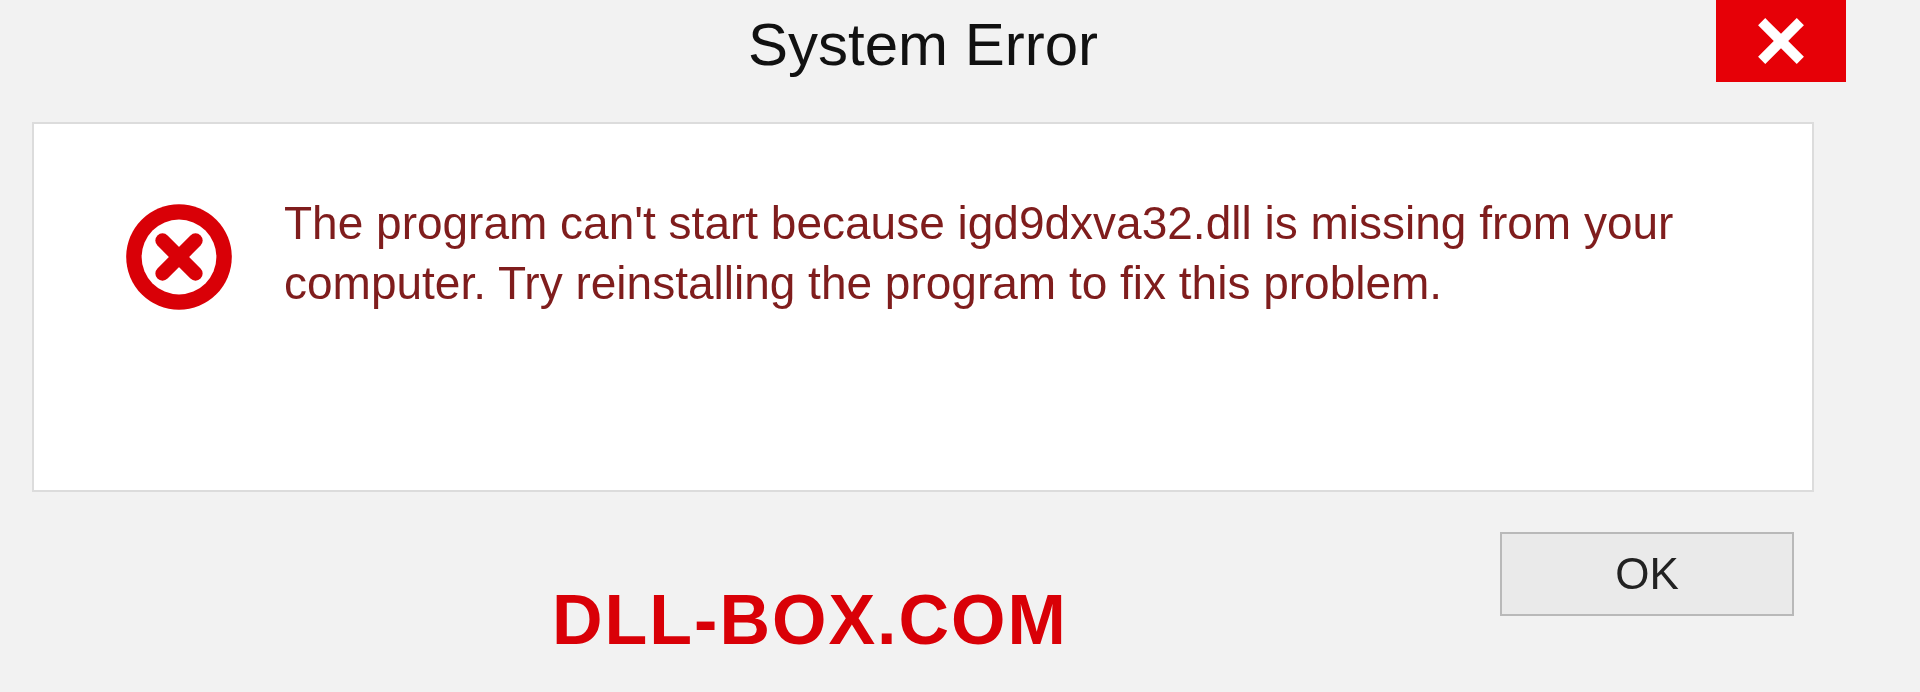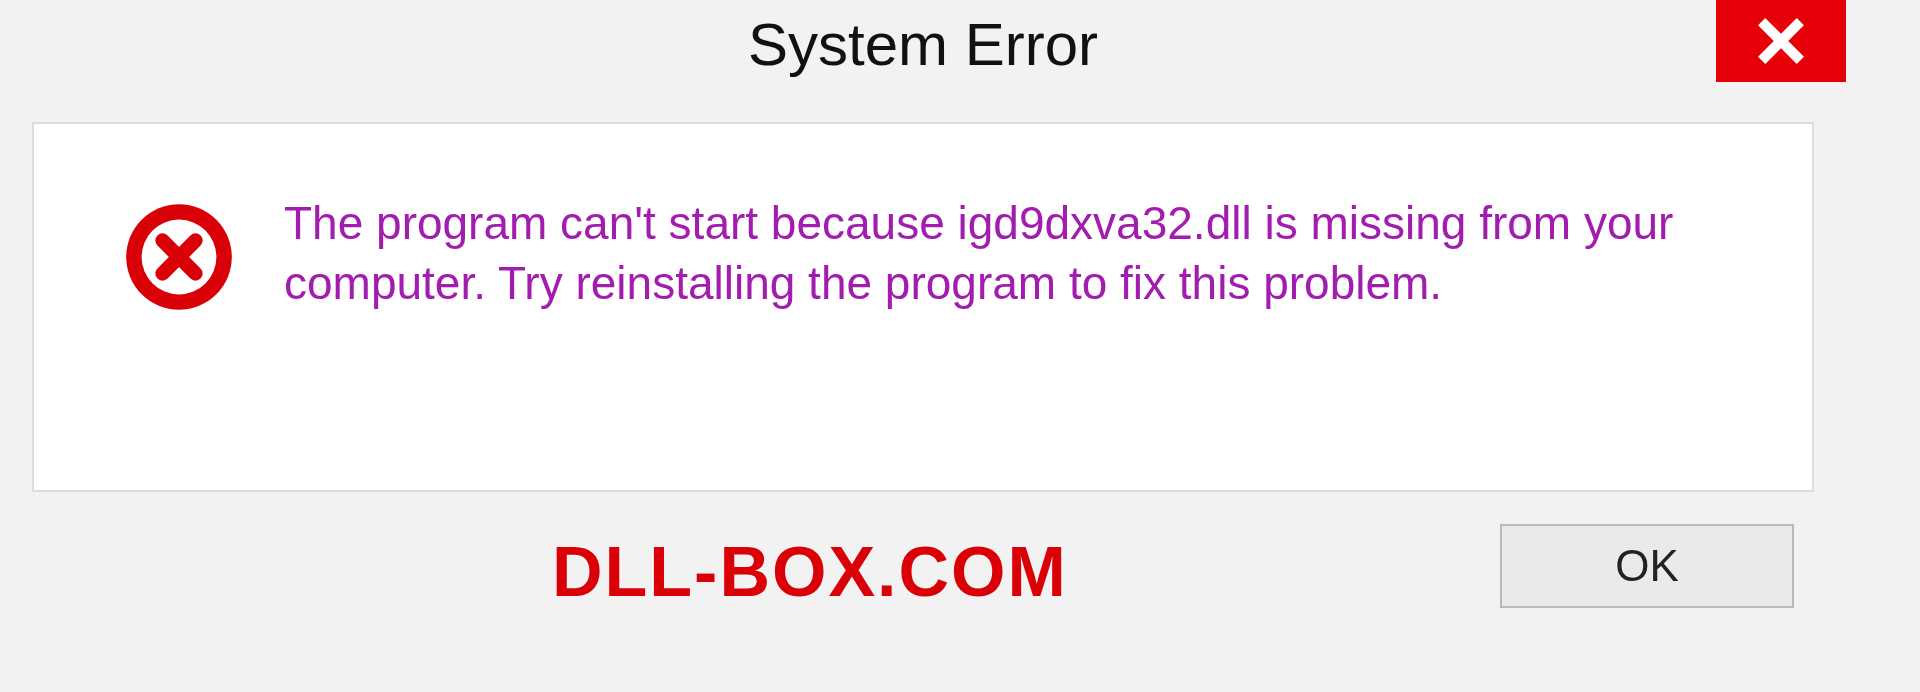"The program can't start because" .message { color: #a21caf -> #7f1d1d }
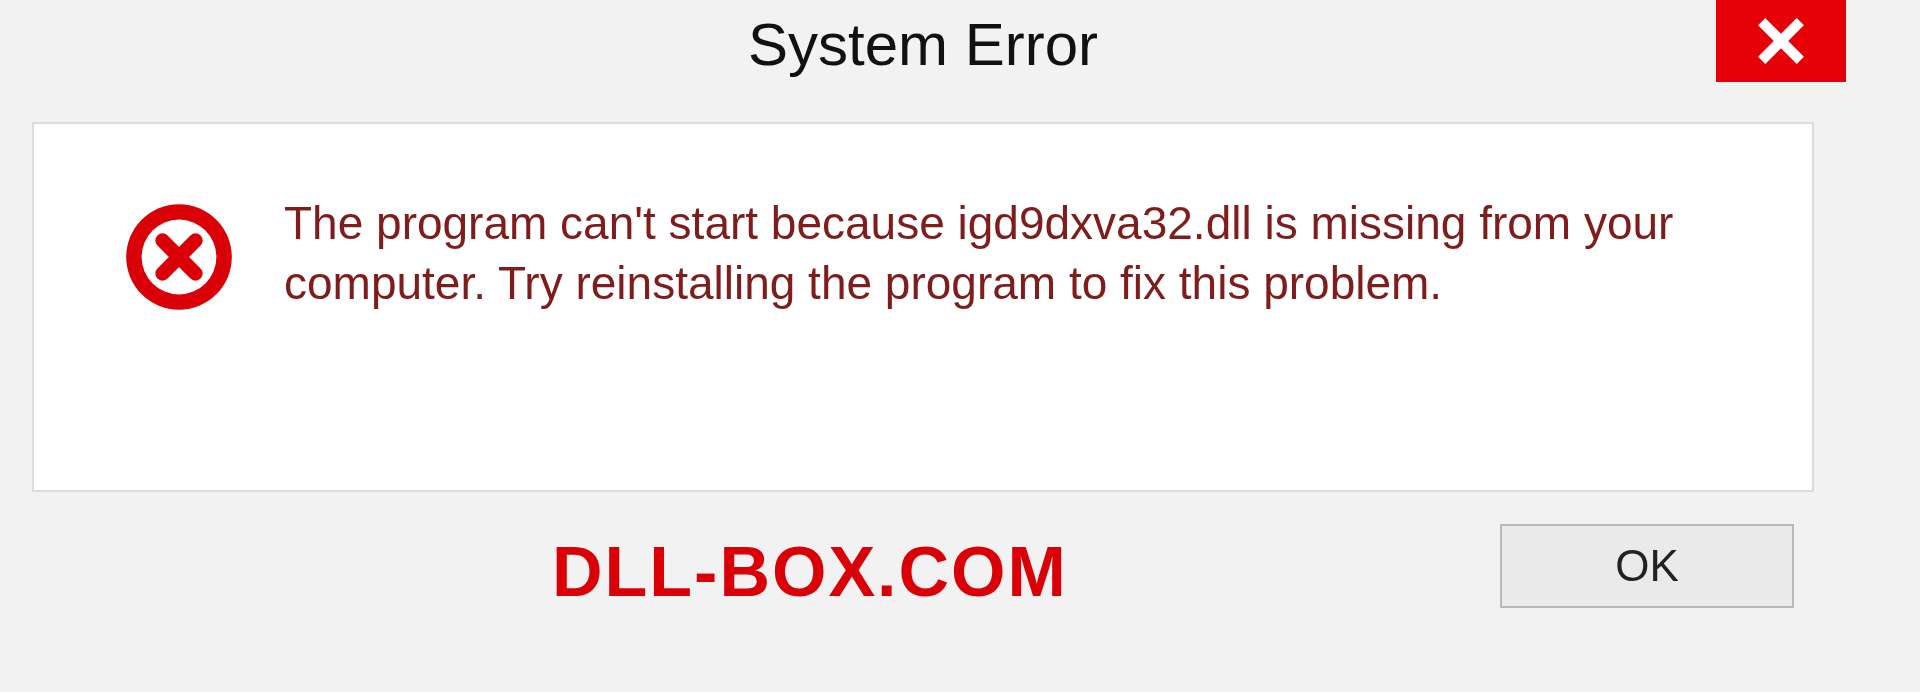"DLL-BOX.COM" .footer { align-items: center -> flex-end; margin: 0 32px -> 8px 32px }
